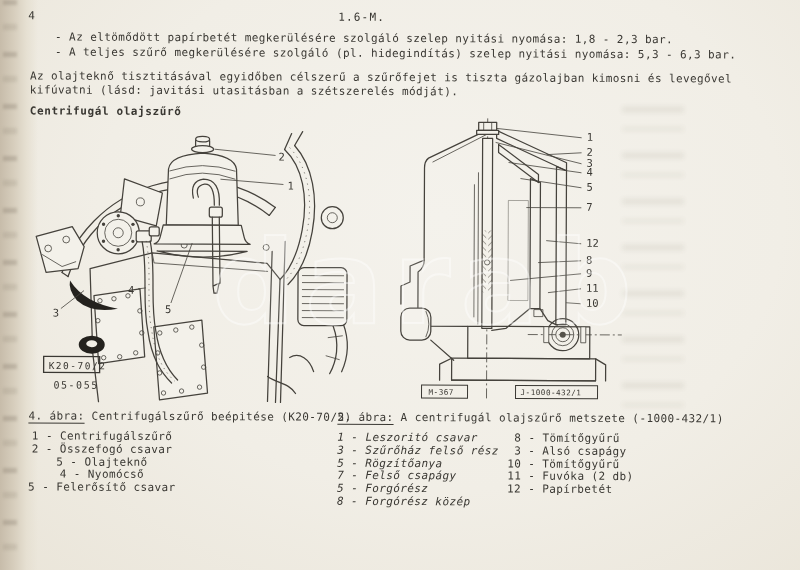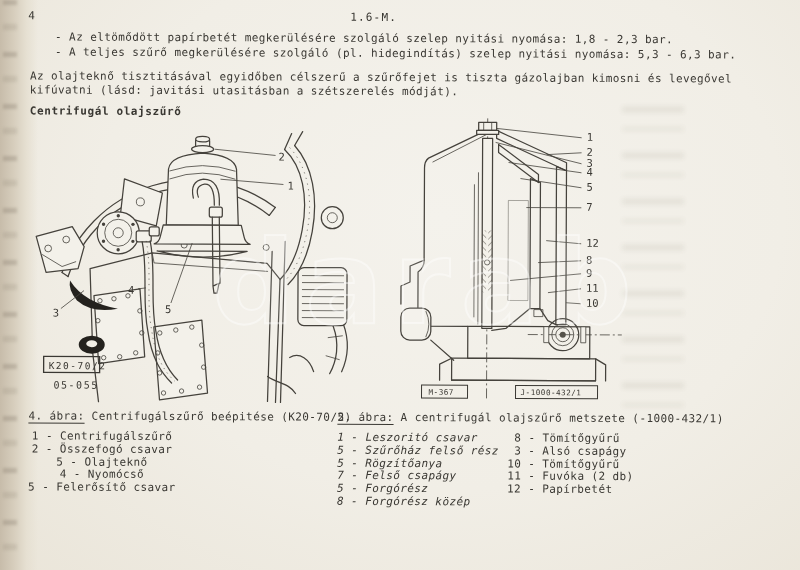"1.6-M." .header { margin-left: 12px -> none }
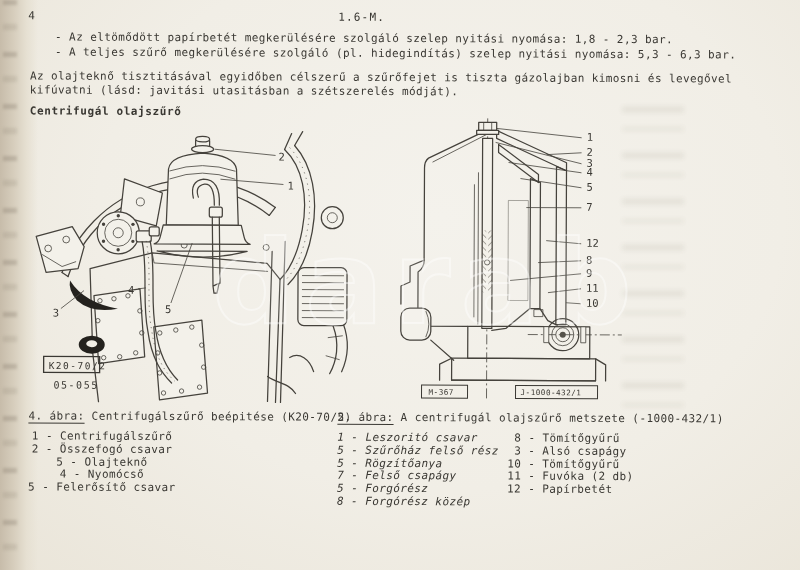"5 - Szűrőház felső rész" div { text: 5 -> 3 }
